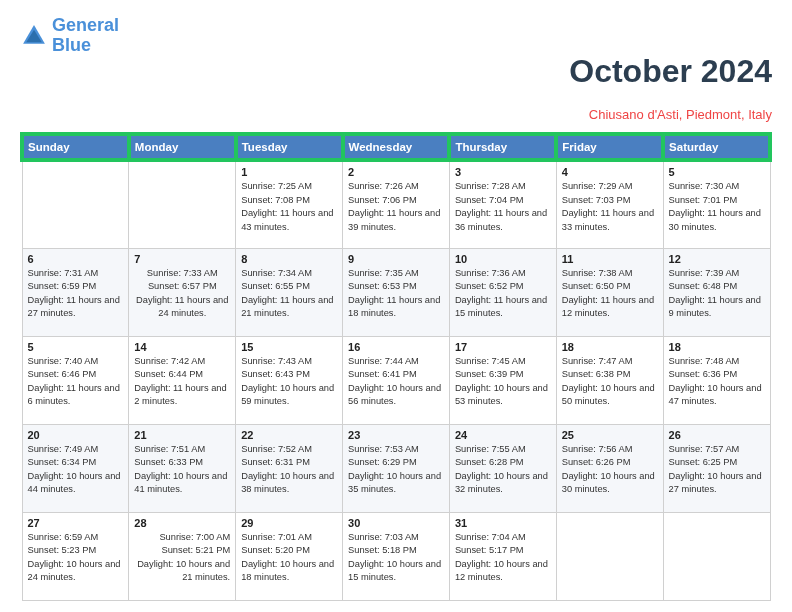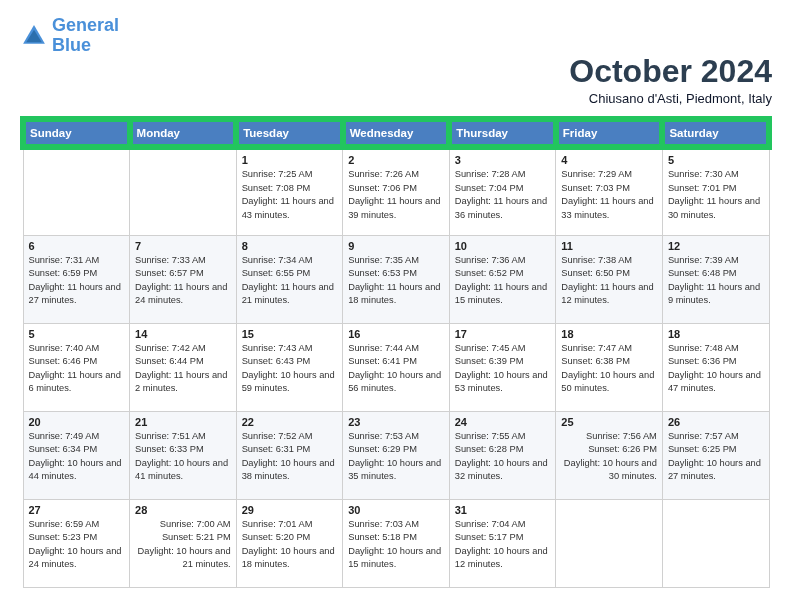"Chiusano d'Asti, Piedmont, Italy" .location { color: #0f172a -> #ef4444; margin-top: 2px -> 18px }
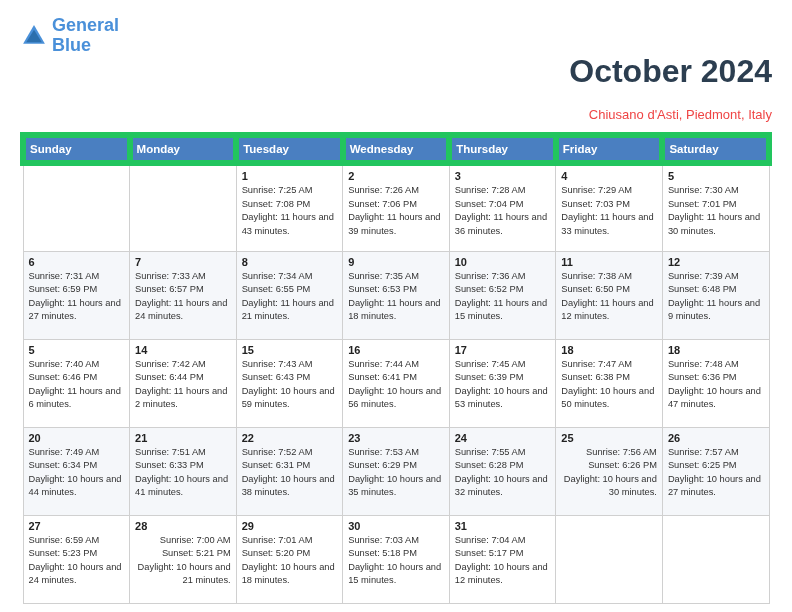"Sunday" .calendar th { border: 6px solid #22c55e -> 4px solid #22c55e }
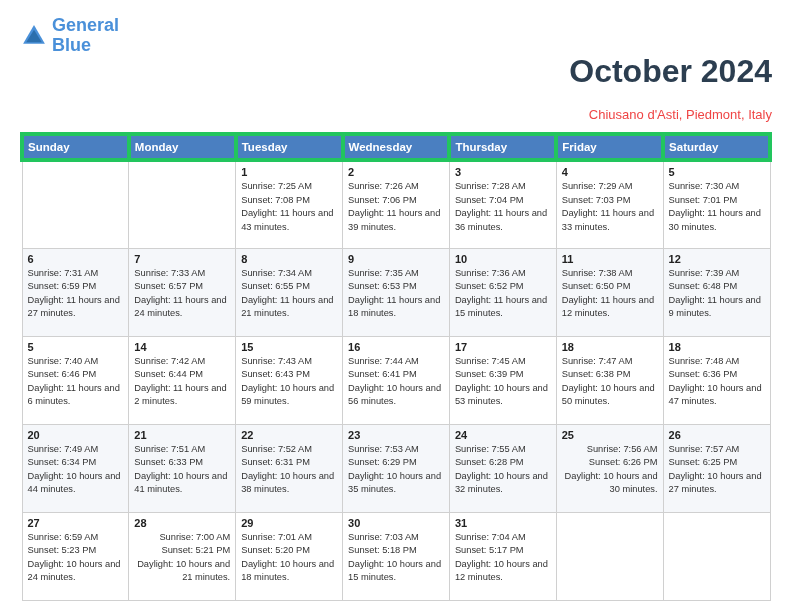"Sunrise: 7:33 AM" div.day-info { text-align: none -> center }
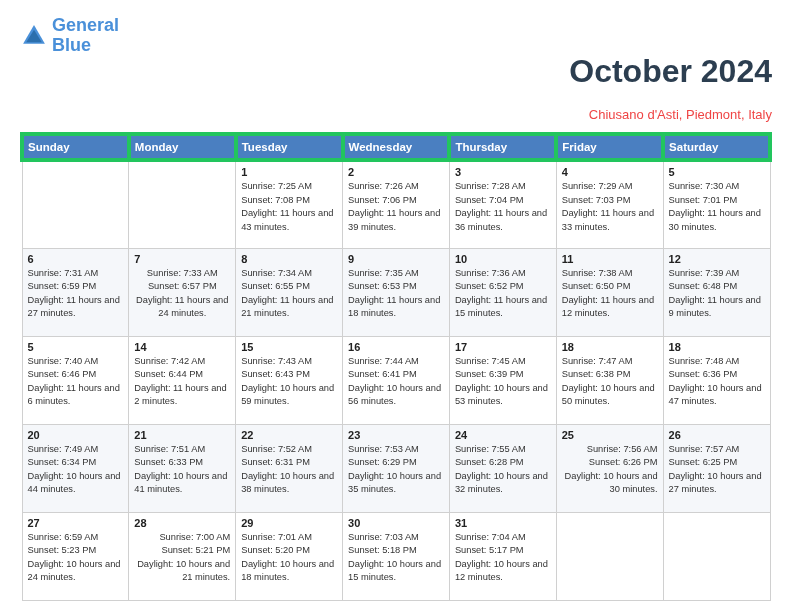"Sunrise: 7:56 AM" div.day-info { text-align: right -> none }
